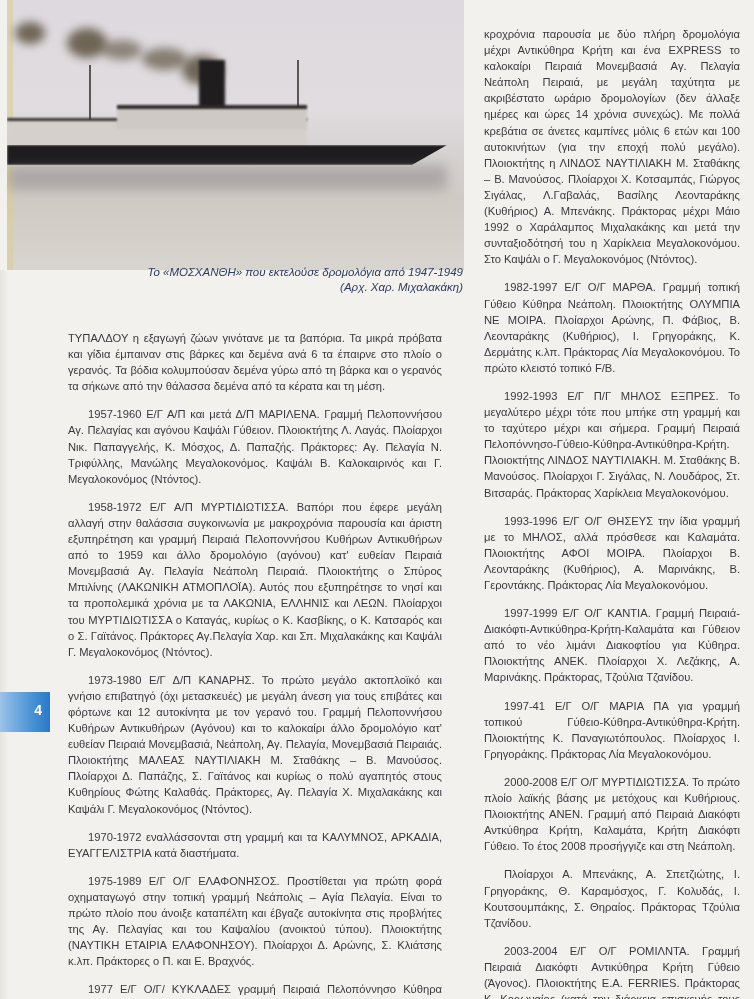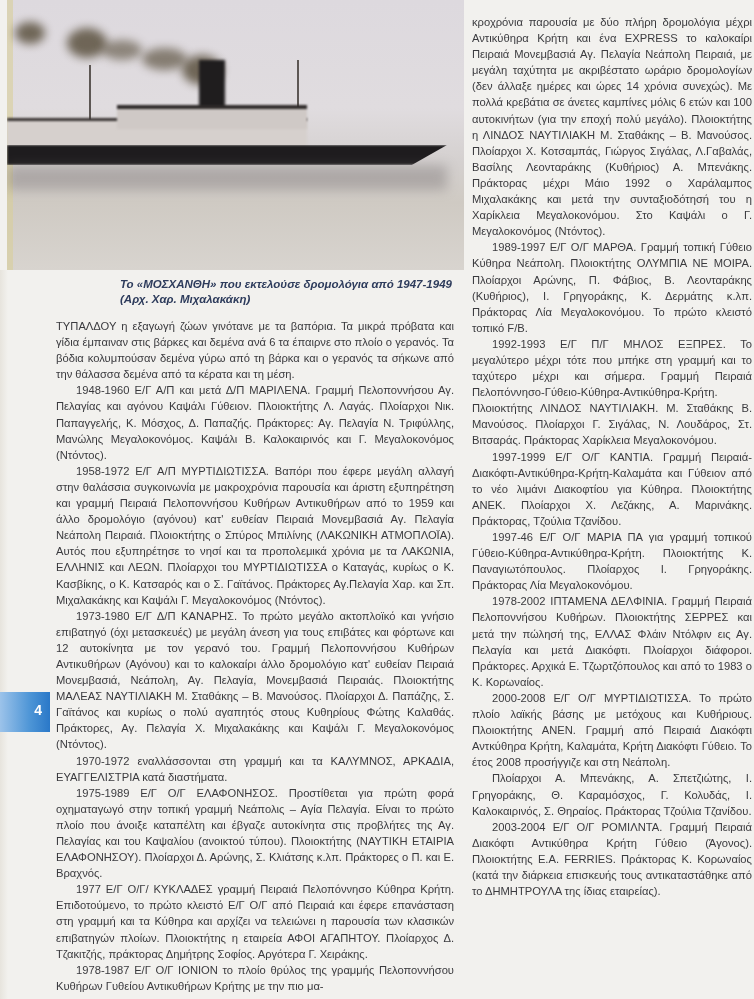"κροχρόνια παρουσία με δύο πλήρη" .col p { margin: 0 -> 12px }
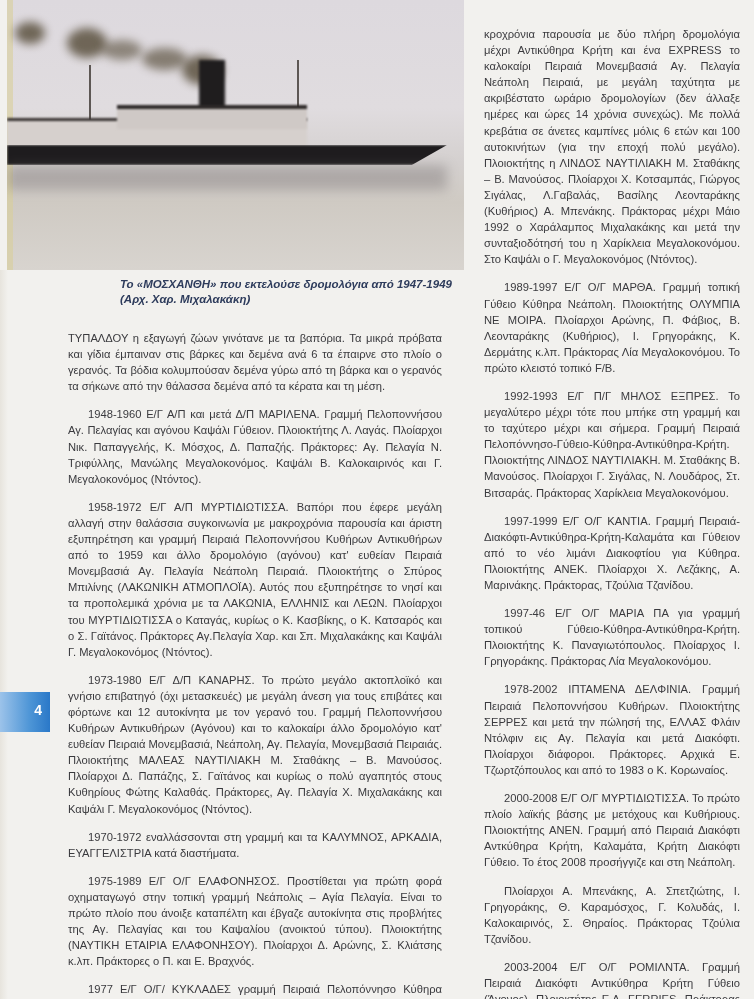"Το «ΜΟΣΧΑΝΘΗ» που εκτελούσε δρομολόγια" .caption { font-weight: bold -> normal; text-align: left -> right; top: 277px -> 265px }
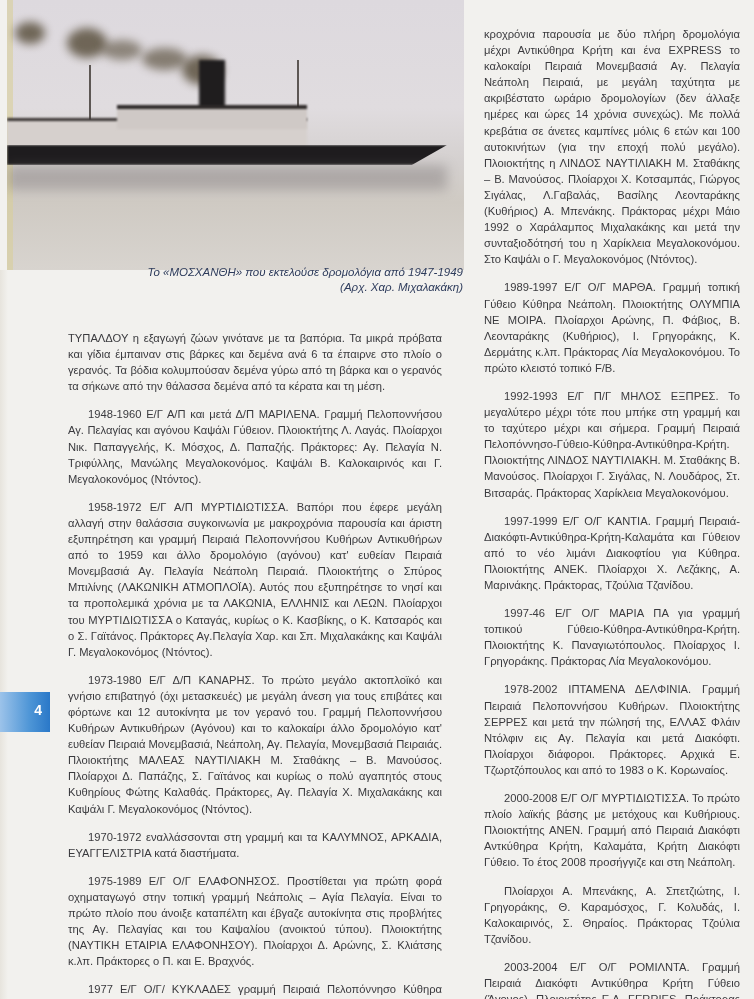"1989-1997 Ε/Γ Ο/Γ ΜΑΡΘΑ. Γραμμή" p.ind { text: 1989-1997 -> 1982-1997 }
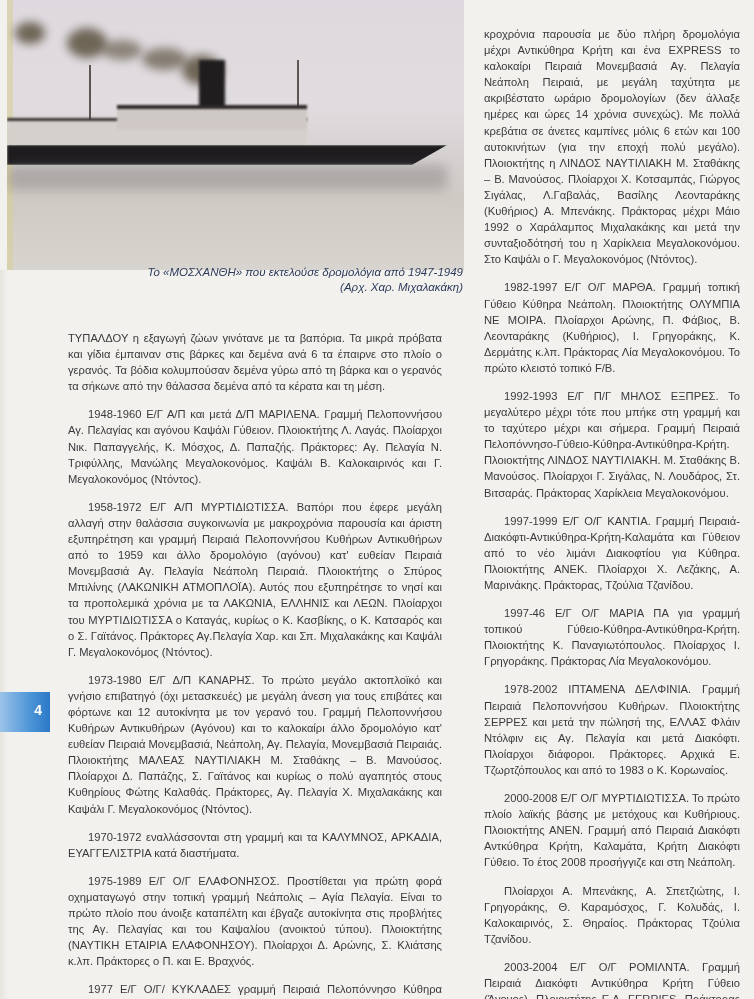"1948-1960 Ε/Γ Α/Π και μετά" p.ind { text: 1948-1960 -> 1957-1960 }
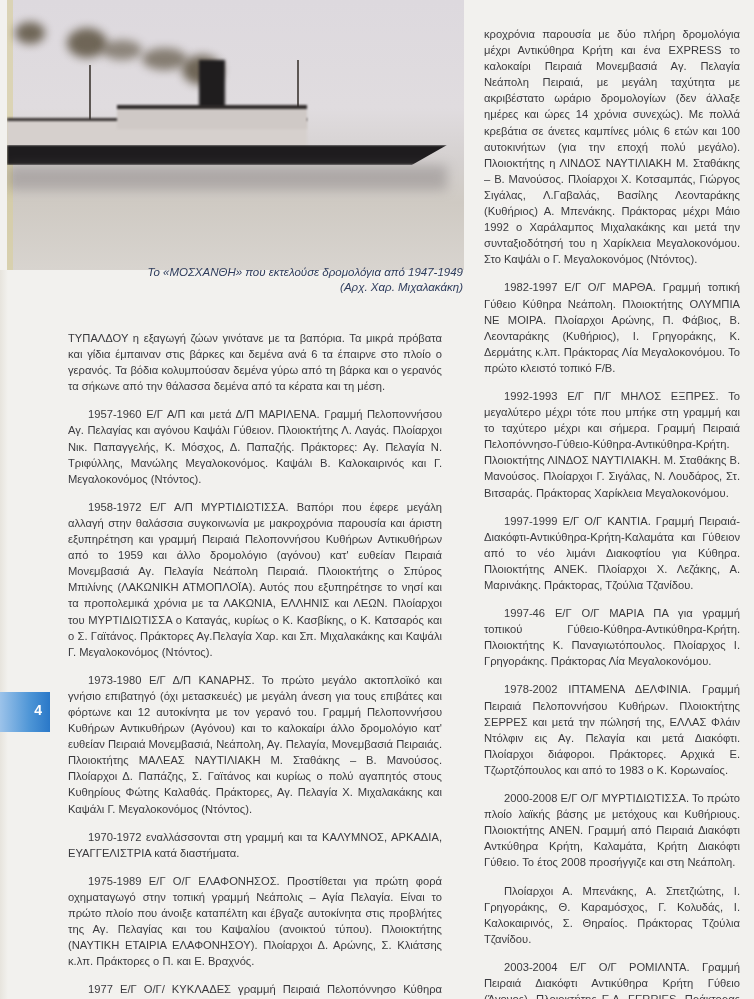"1993-1996 Ε/Γ Ο/Γ ΘΗΣΕΥΣ την" p.ind { html: none -> <p>1993-1996 Ε/Γ Ο/Γ ΘΗΣΕΥΣ την ίδια γραμμή με το ΜΗΛΟΣ, αλλά πρόσθεσε και Καλαμάτα. Πλοιοκτήτης ΑΦΟΙ ΜΟΙΡΑ. Πλοίαρχοι Β. Λεονταράκης (Κυθήριος), Α. Μαρινάκης, Β. Γεροντάκης. Πράκτορας Λία Μεγαλοκονόμου.</p> }
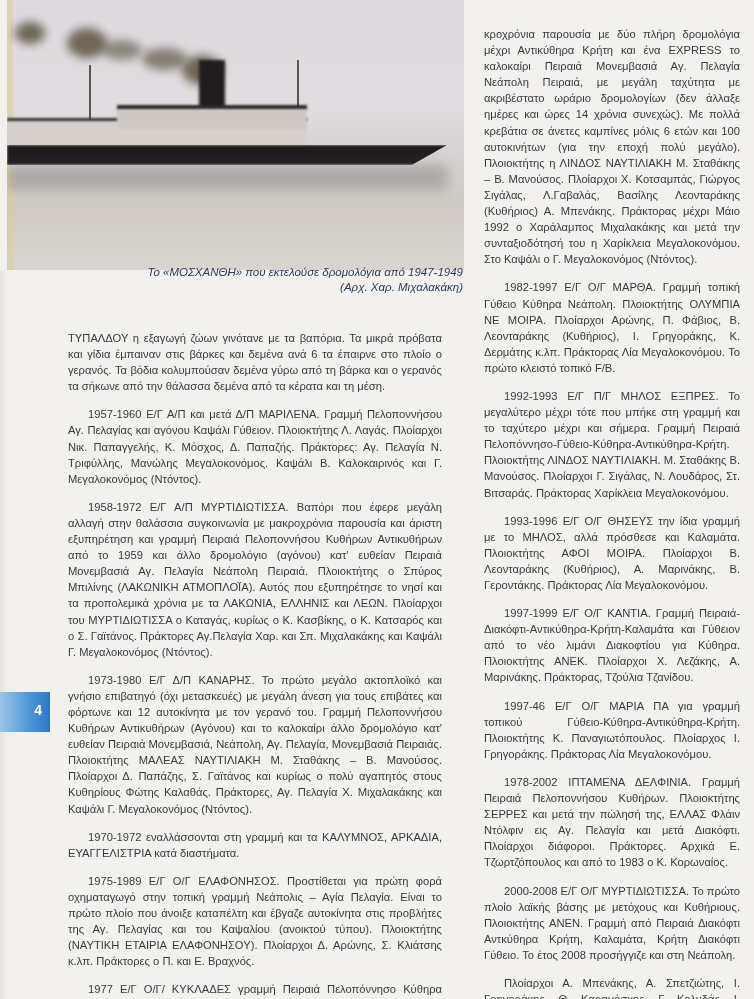"1997-46 Ε/Γ Ο/Γ ΜΑΡΙΑ ΠΑ" p.ind { text: 1997-46 -> 1997-41 }
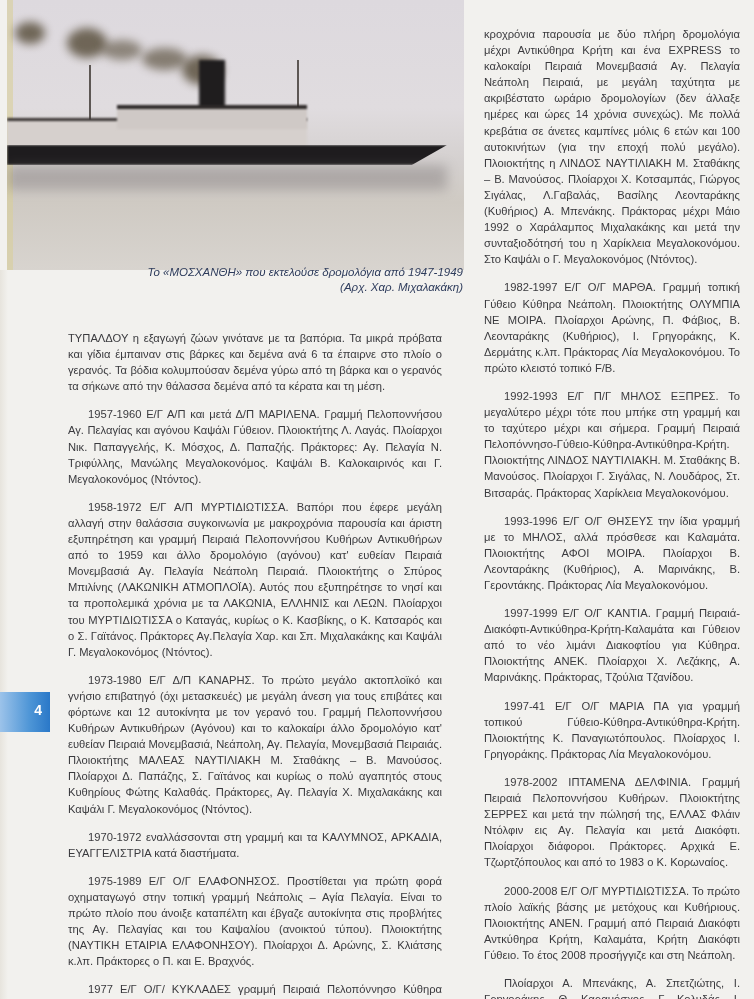"1978-2002 ΙΠΤΑΜΕΝΑ ΔΕΛΦΙΝΙΑ. Γραμμή" p.ind { html: <p>1978-2002 ΙΠΤΑΜΕΝΑ ΔΕΛΦΙΝΙΑ. Γραμμή Πειραιά Πελοποννήσου Κυθήρων. Πλοιοκτήτης ΣΕΡΡΕΣ και μετά την πώλησή της, ΕΛΛΑΣ Φλάιν Ντόλφιν εις Αγ. Πελαγία και μετά Διακόφτι. Πλοίαρχοι διάφοροι. Πράκτορες. Αρχικά Ε. Τζωρτζόπουλος και από το 1983 ο Κ. Κορωναίος.</p> -> none }
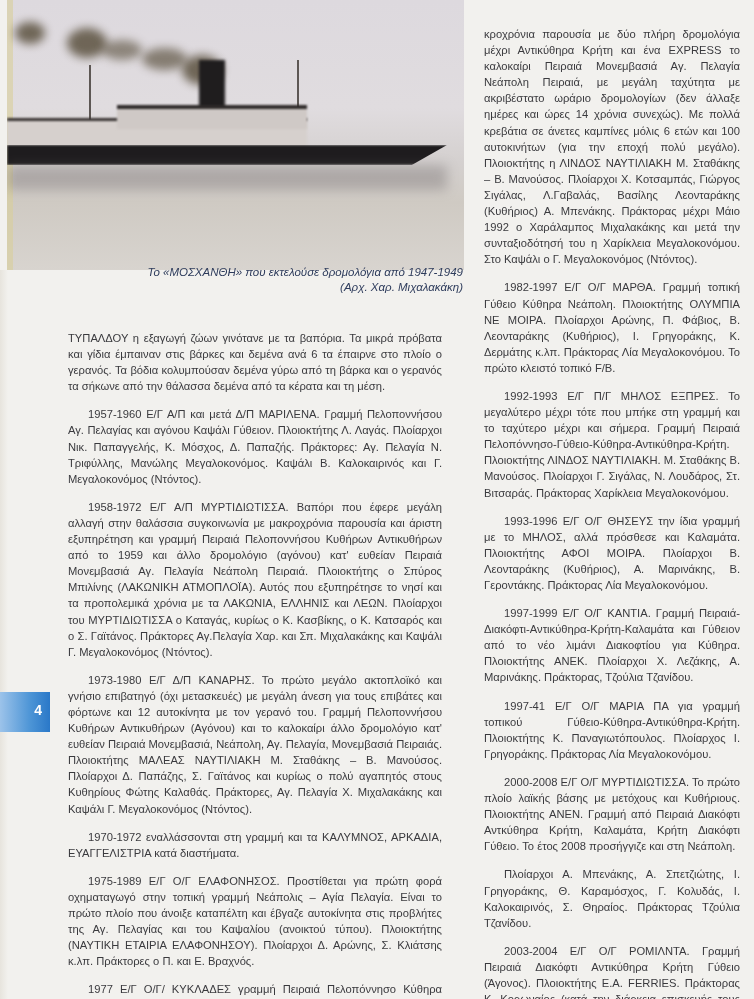"Πλοίαρχοι Α. Μπενάκης, Α. Σπετζιώτης," p.ind { text: Καλοκαιρινός -> Κουτσουμπάκης }
